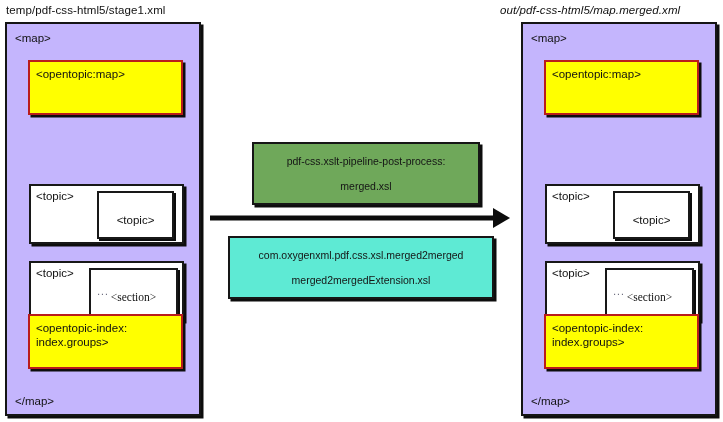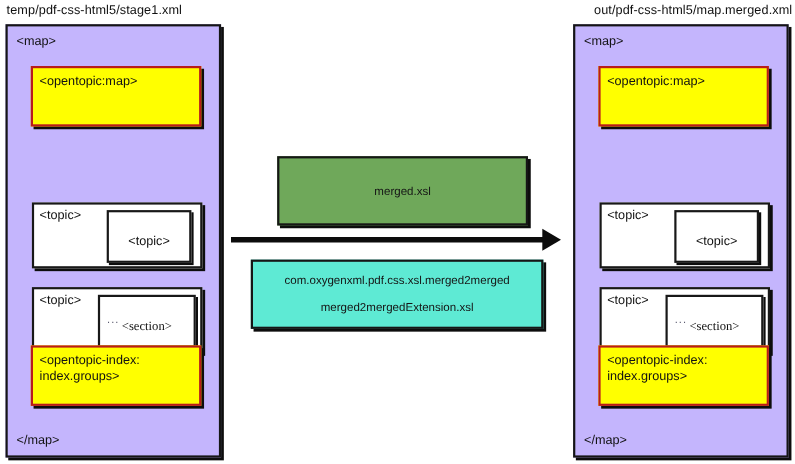"out/pdf-css-html5/map.merged.xml" #title-right { font-style: none -> italic; left: 540px -> 500px }
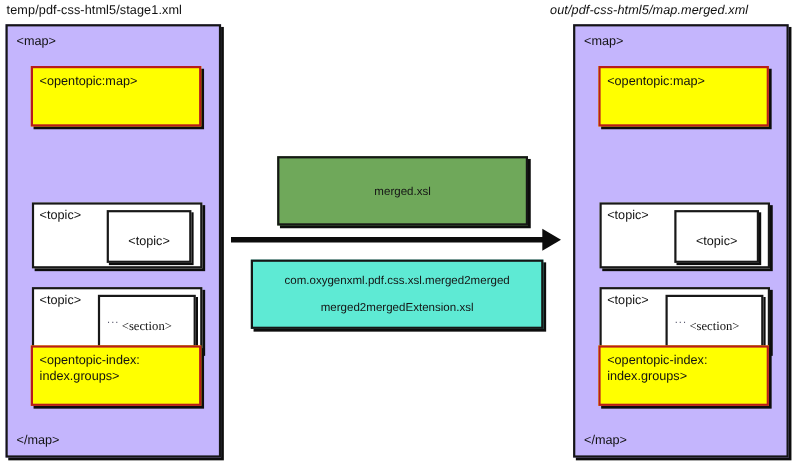"pdf-css.xslt-pipeline-post-process:" div.line-1 { html: none -> <div>pdf-css.xslt-pipeline-post-process:</div> }
